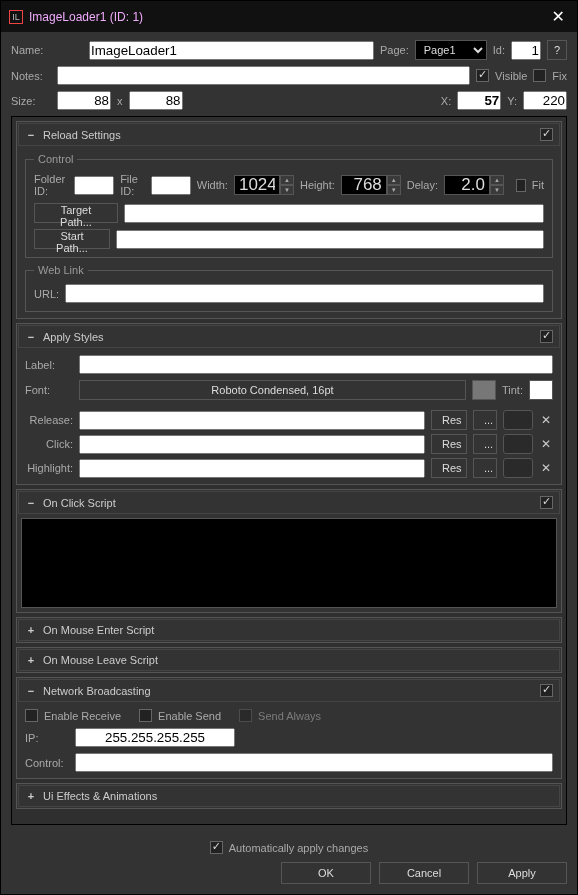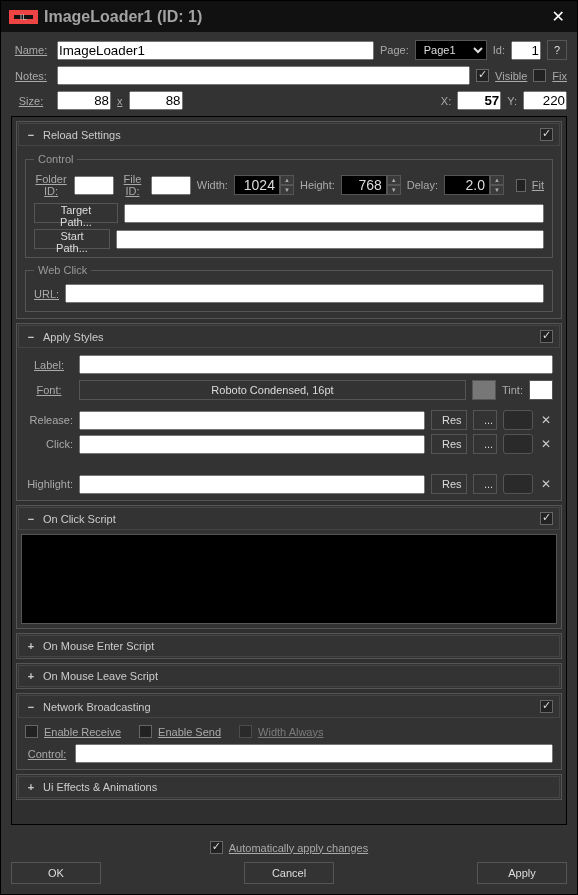"IL" .titlebar-icon { border: 5px solid #ef4444 -> 1px solid #ef4444; width: 29px -> 14px }
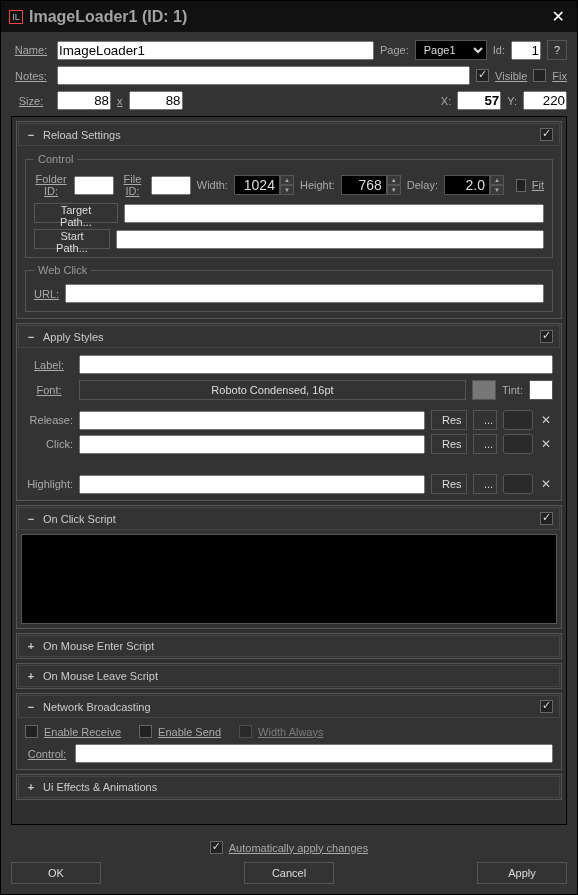"ImageLoader1 (ID: 1)" .titlebar-text { color: #a3a3a3 -> #f0abfc; font-size: 16px -> 12px; font-weight: bold -> none }
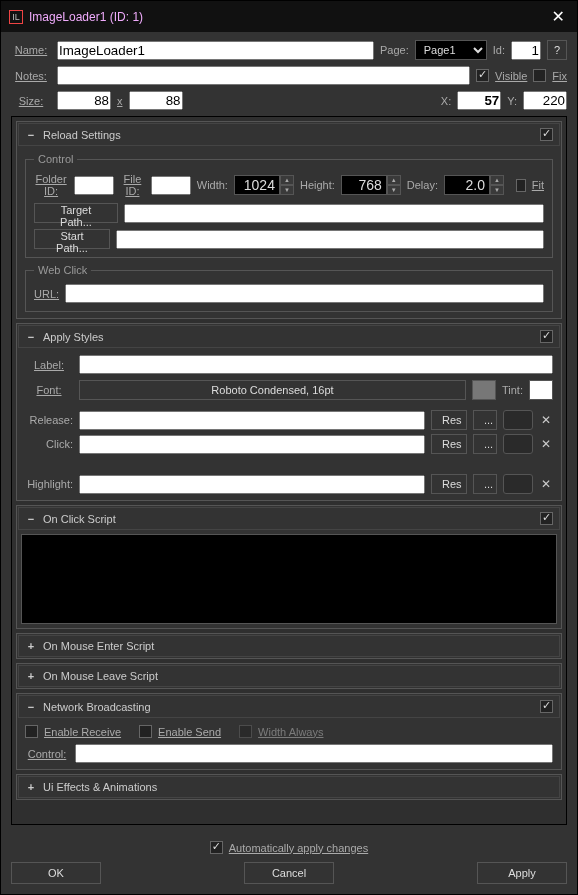"Name:" .lbl { text-align: center -> left; text-decoration: underline -> none }
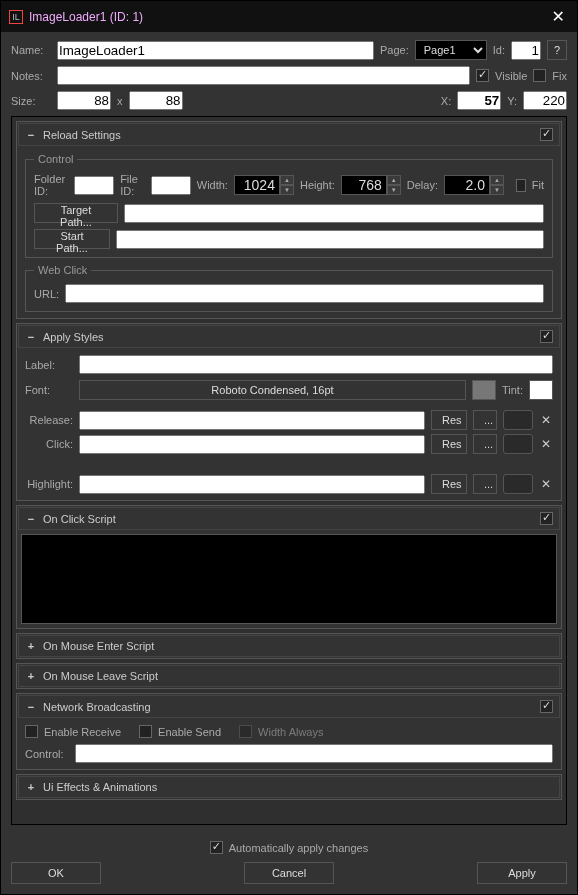"ImageLoader1" input.tin { margin-left: none -> 32px }
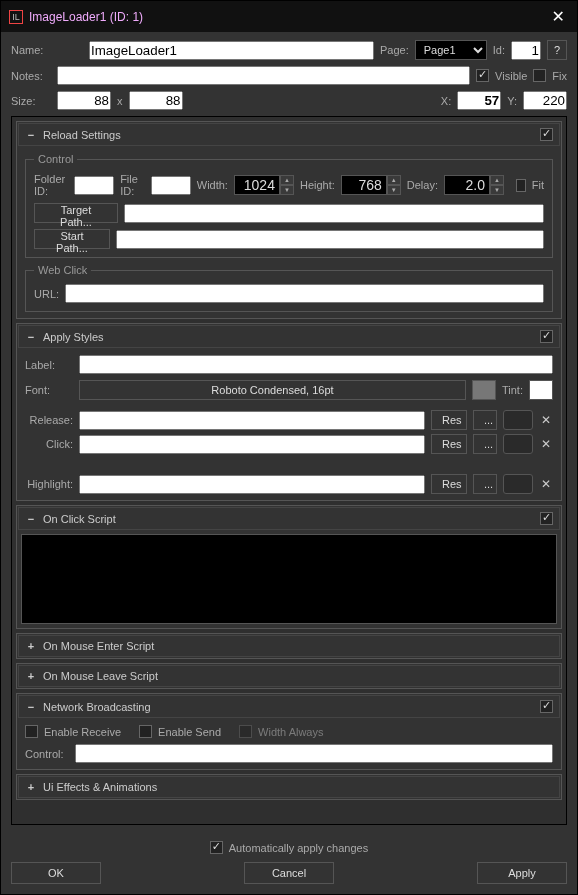"1024" .spinner input { font-size: 14px -> 17px }
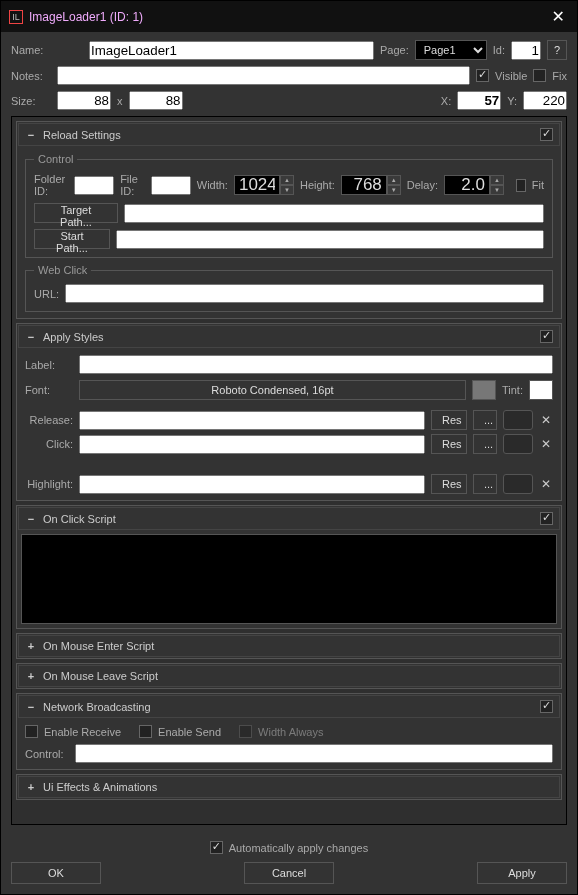"Web Click" legend { text: Click -> Link }
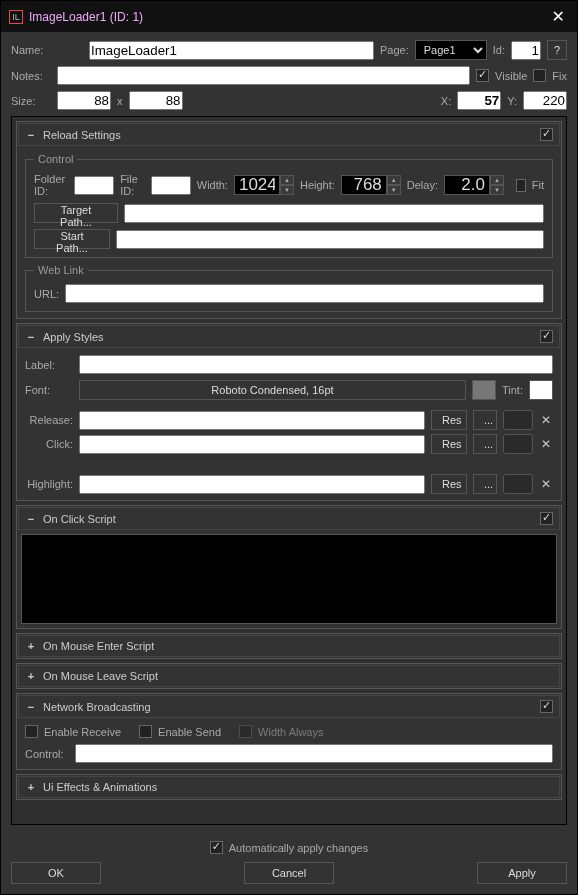"Highlight:" div.row { margin-top: 20px -> 4px }
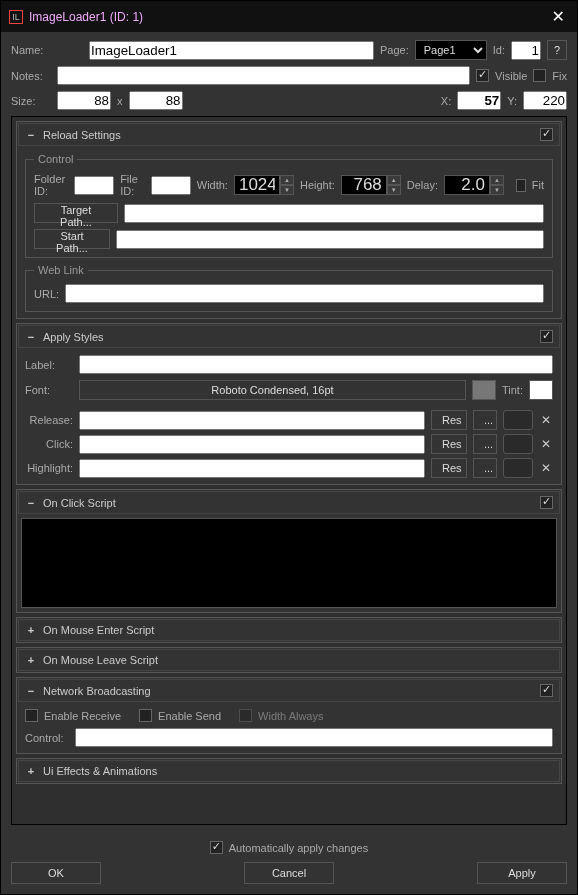"Width Always" span.lbl { text: Width -> Send }
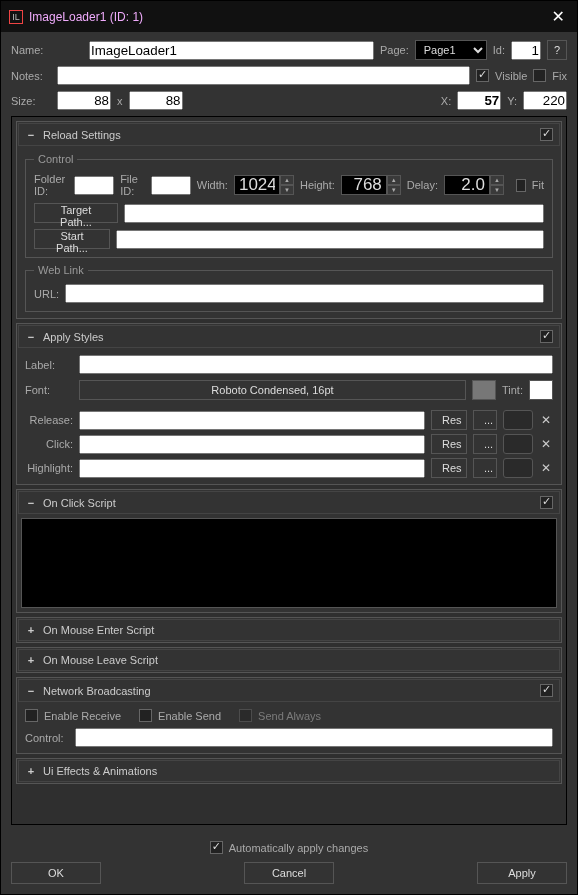"IP:" div.row { html: none -> <div> <span>IP:</span> <input> </div> }
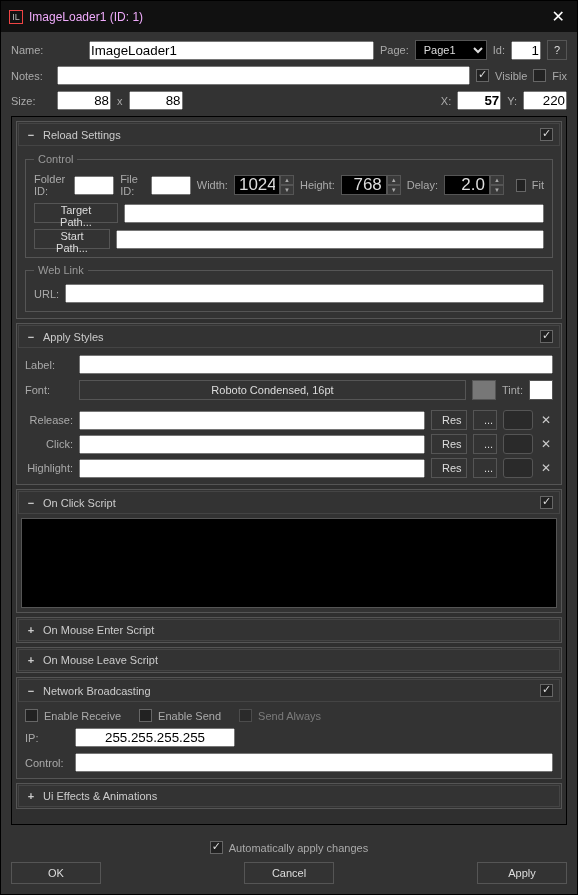"OK" .footer-btns { justify-content: space-between -> flex-end }
